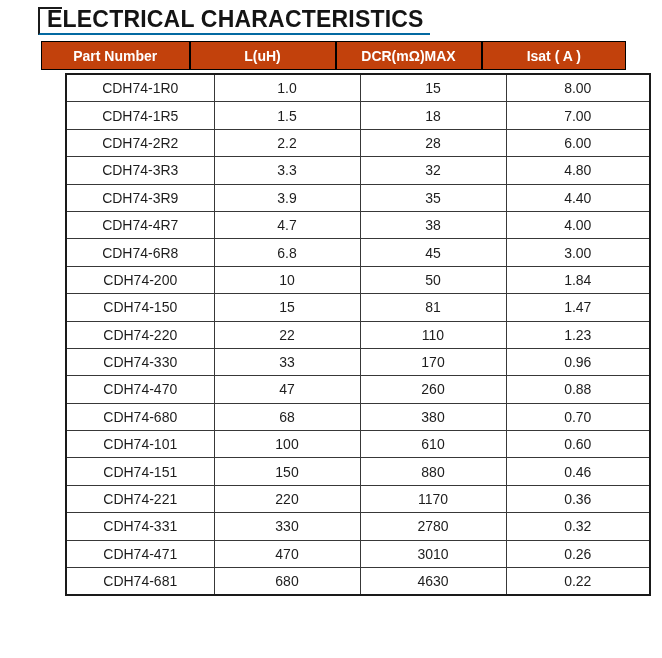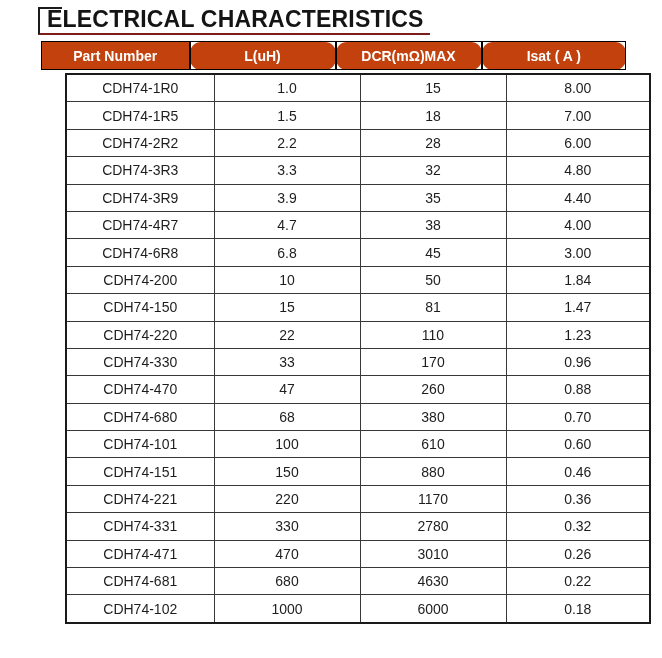"ELECTRICAL CHARACTERISTICS" .title-wrap { border-bottom: 2px solid #7f1d1d -> 2px solid #0369a1 }
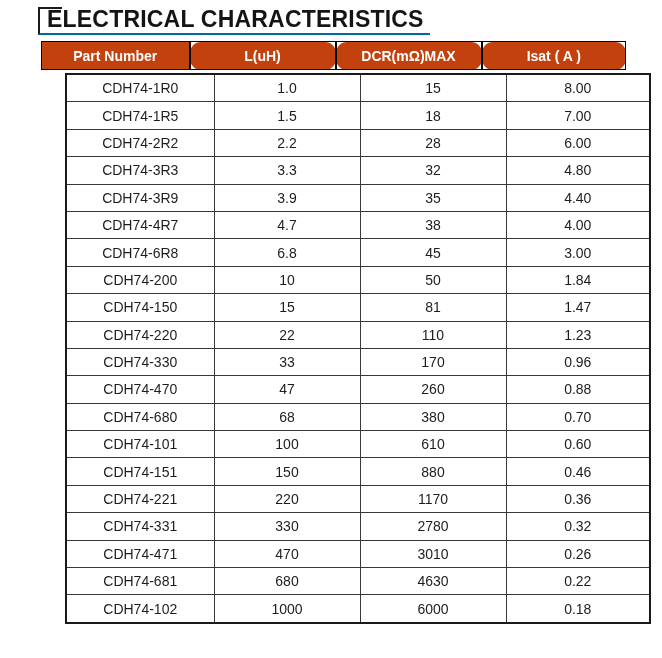"L(uH)" table.hdr th + th { border-radius: 11px -> none }
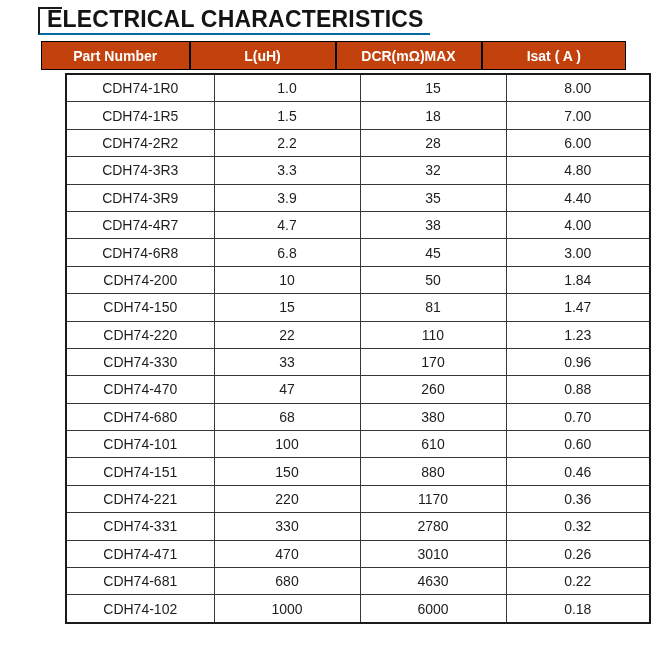"CDH74-102" tr { html: <tr> <td>CDH74-102</td> <td>1000</td> <td>6000</td> <td>0.18</td> </tr> -> none }
